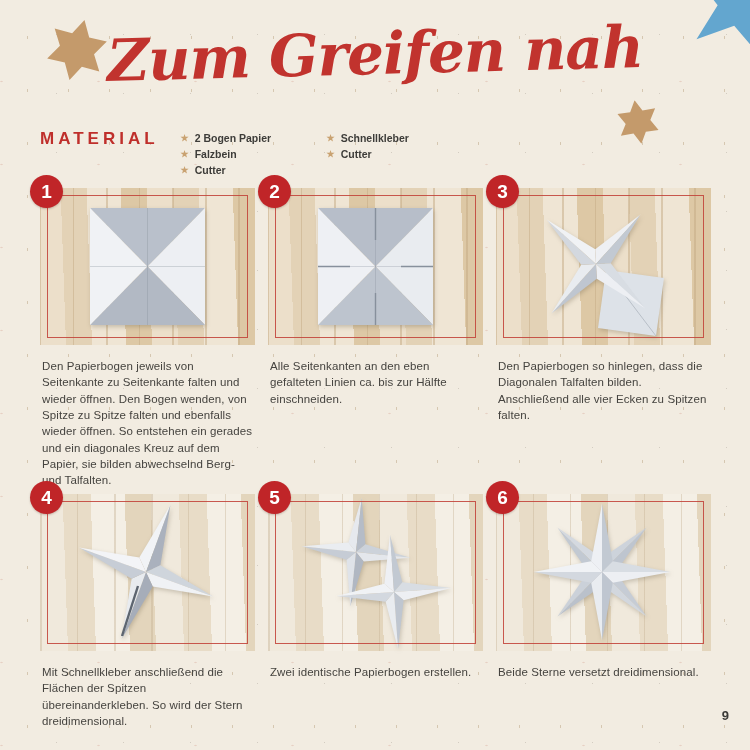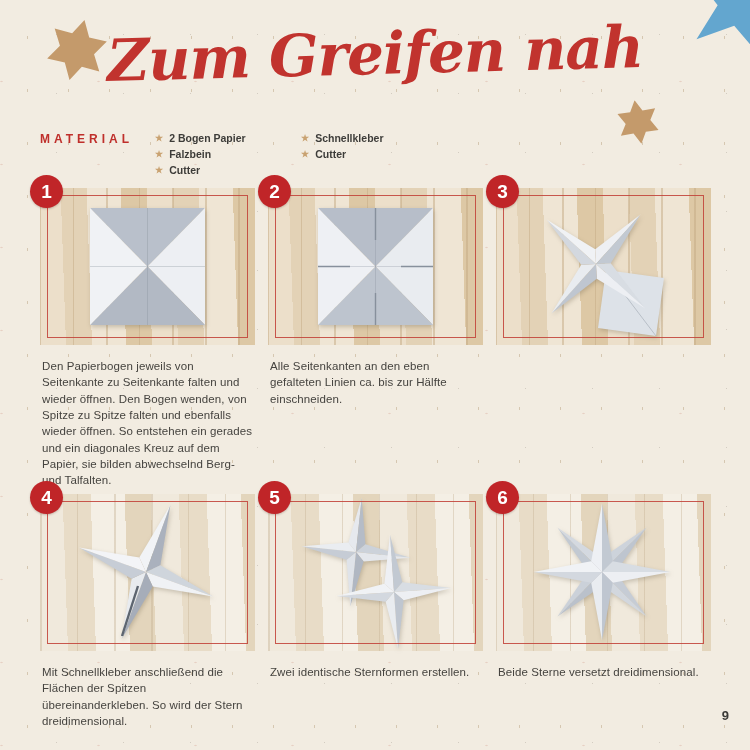"MATERIAL" .material h2 { font-size: 12px -> 17px }
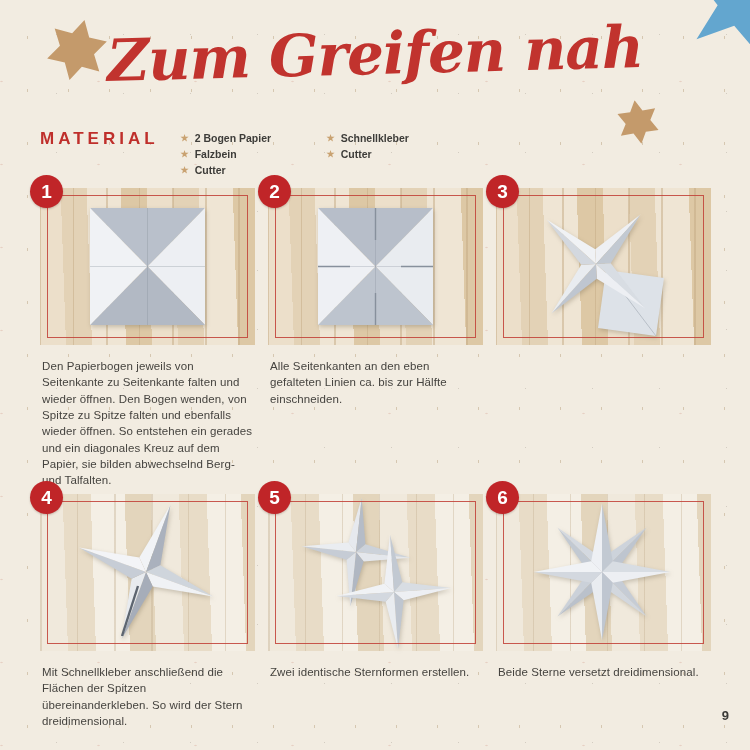"Den Papierbogen so hinlegen, dass" p.caption { html: none -> <p>Den Papierbogen so hinlegen, dass die Diagonalen Talfalten bilden. Anschließend alle vier Ecken zu Spitzen falten.</p> }
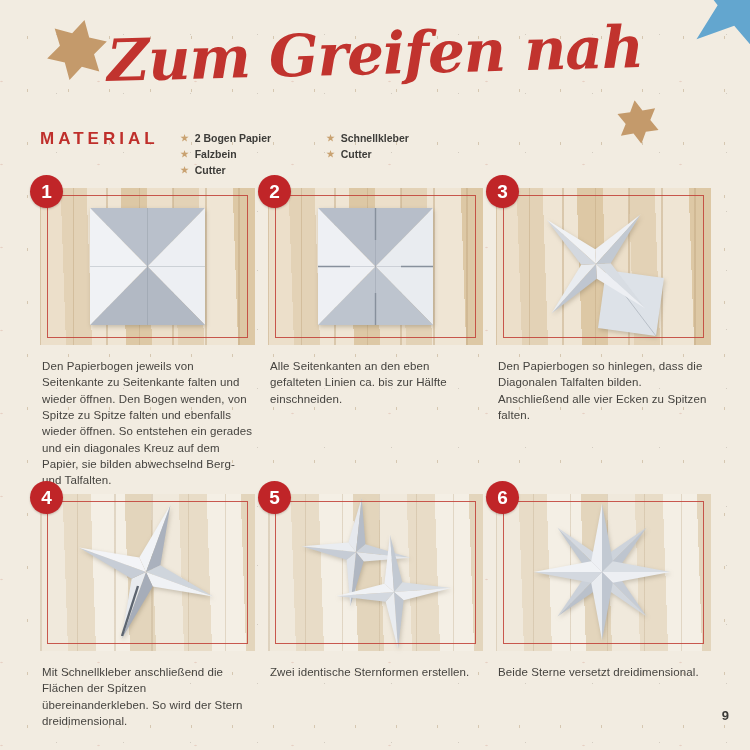"Zwei identische Sternformen erstellen." p.caption { text: Sternformen -> Papierbogen }
